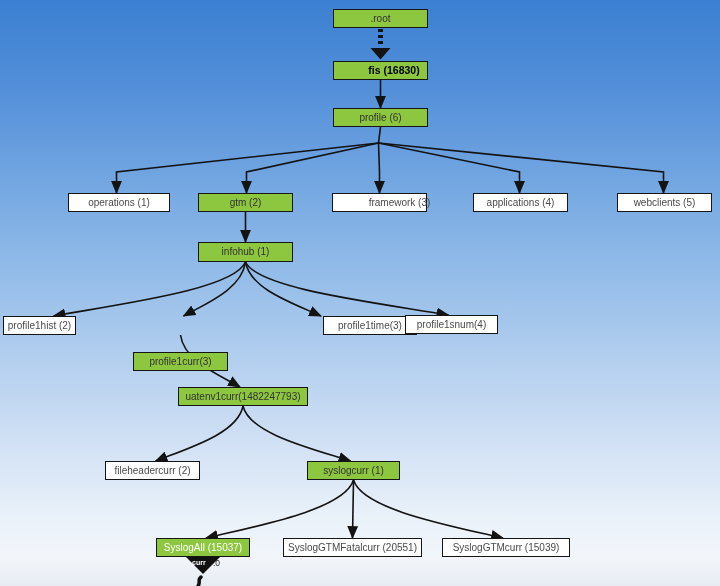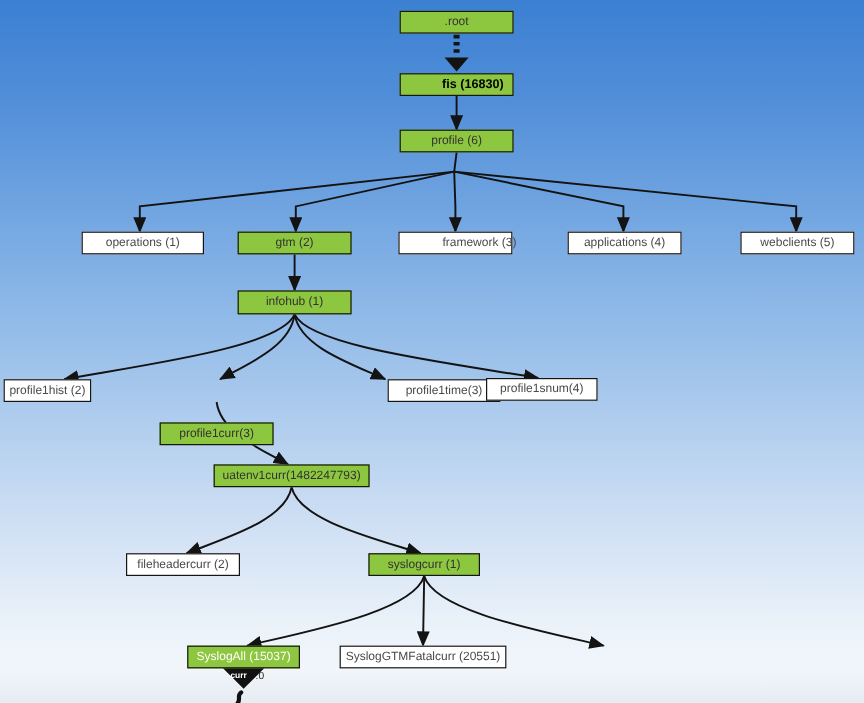"SyslogGTMcurr (15039)" div.node { html: none -> <div>SyslogGTMcurr (15039)</div> }
